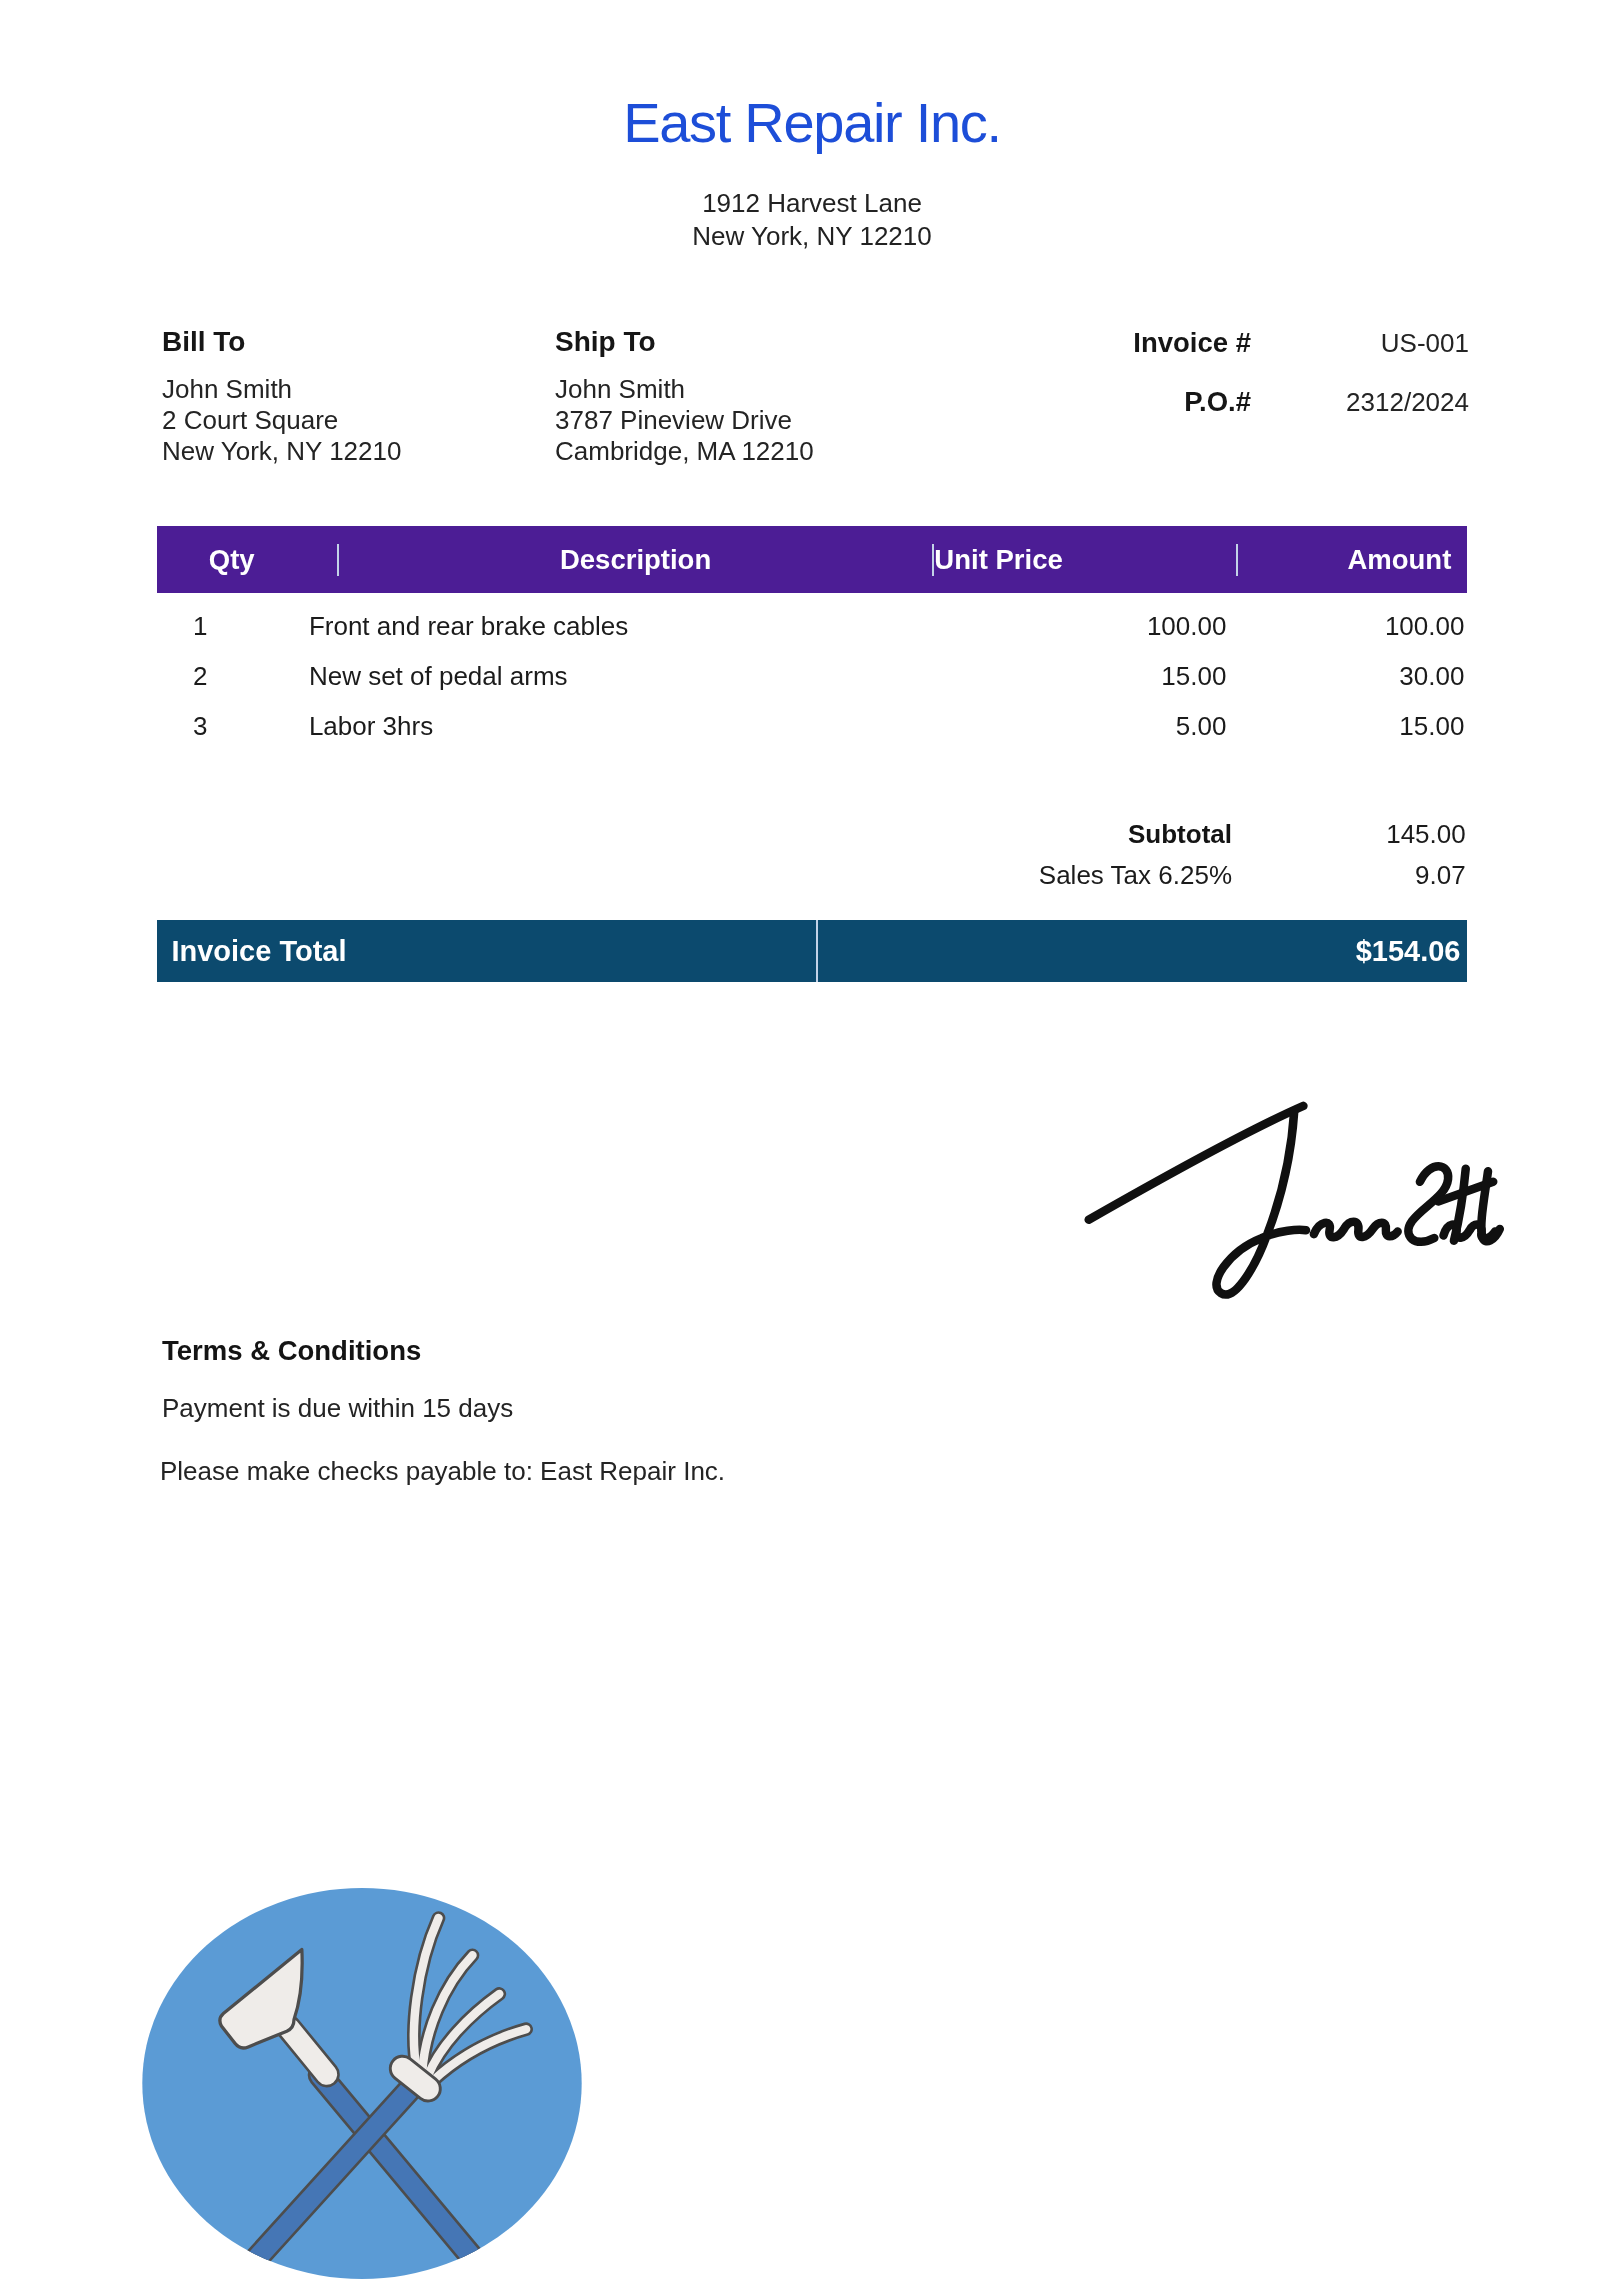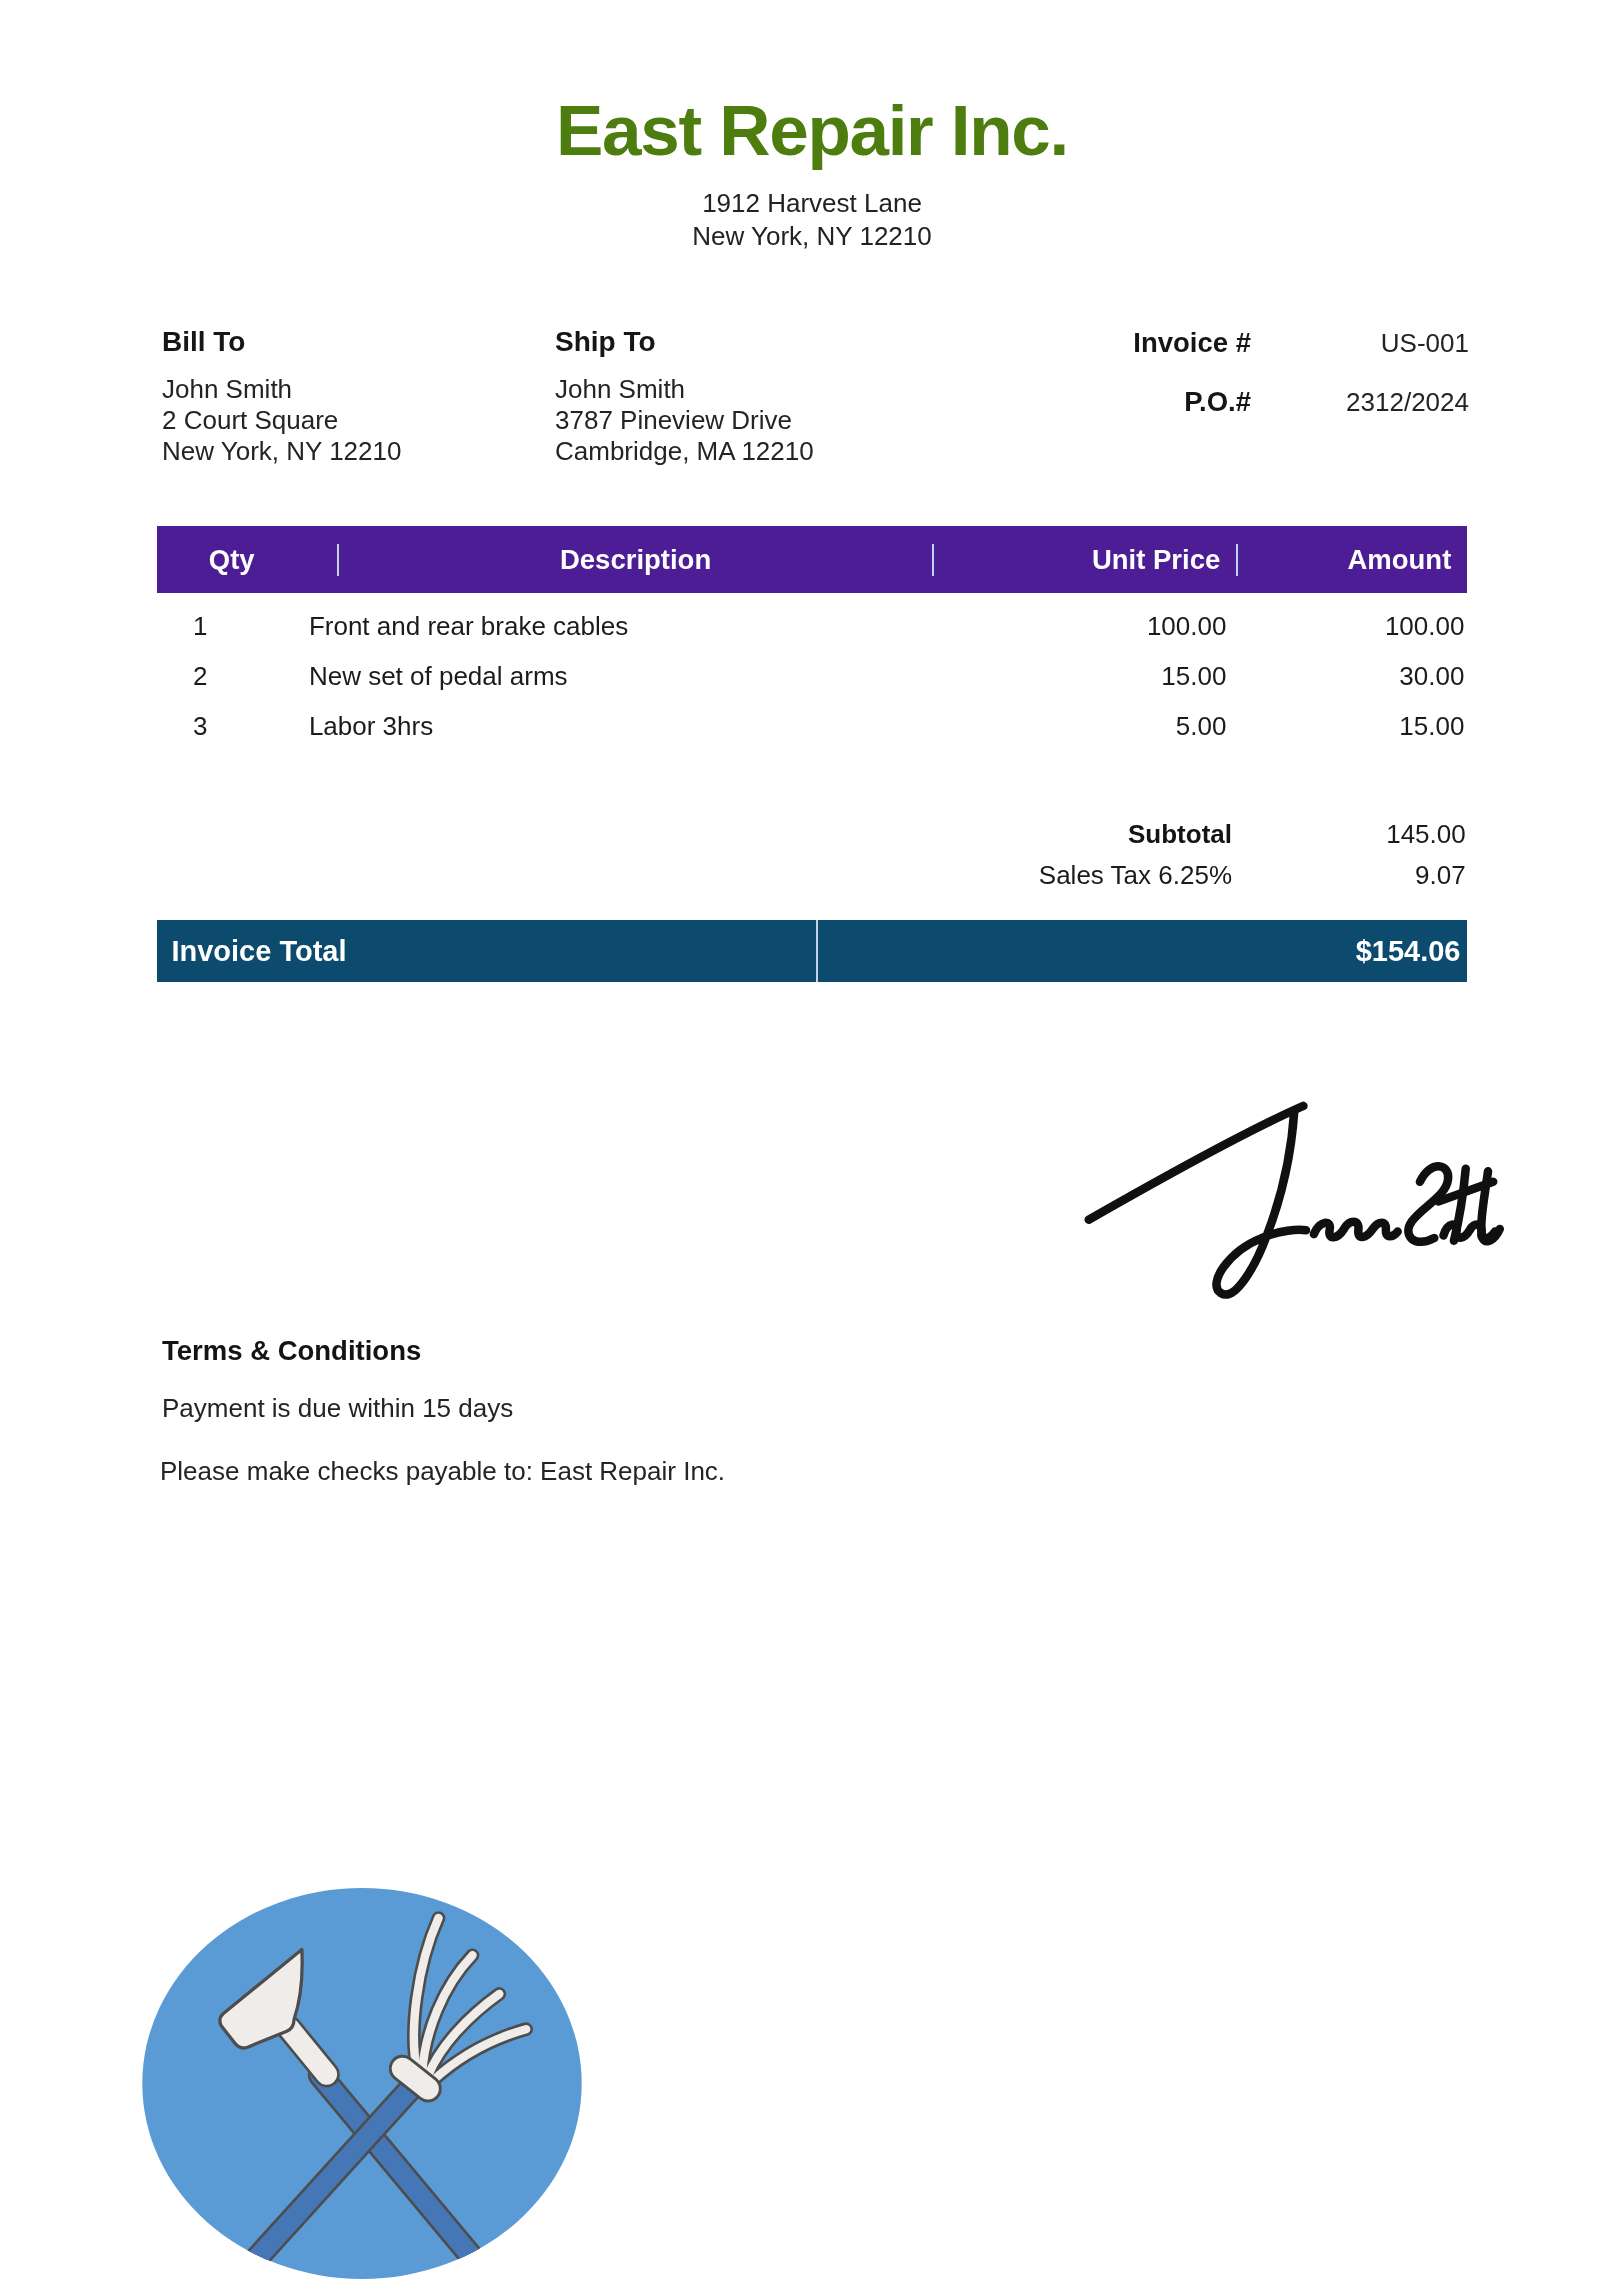"East Repair Inc." .company-name { color: #4d7c0f -> #1d4ed8; font-size: 71px -> 56px; font-weight: 700 -> 400 }
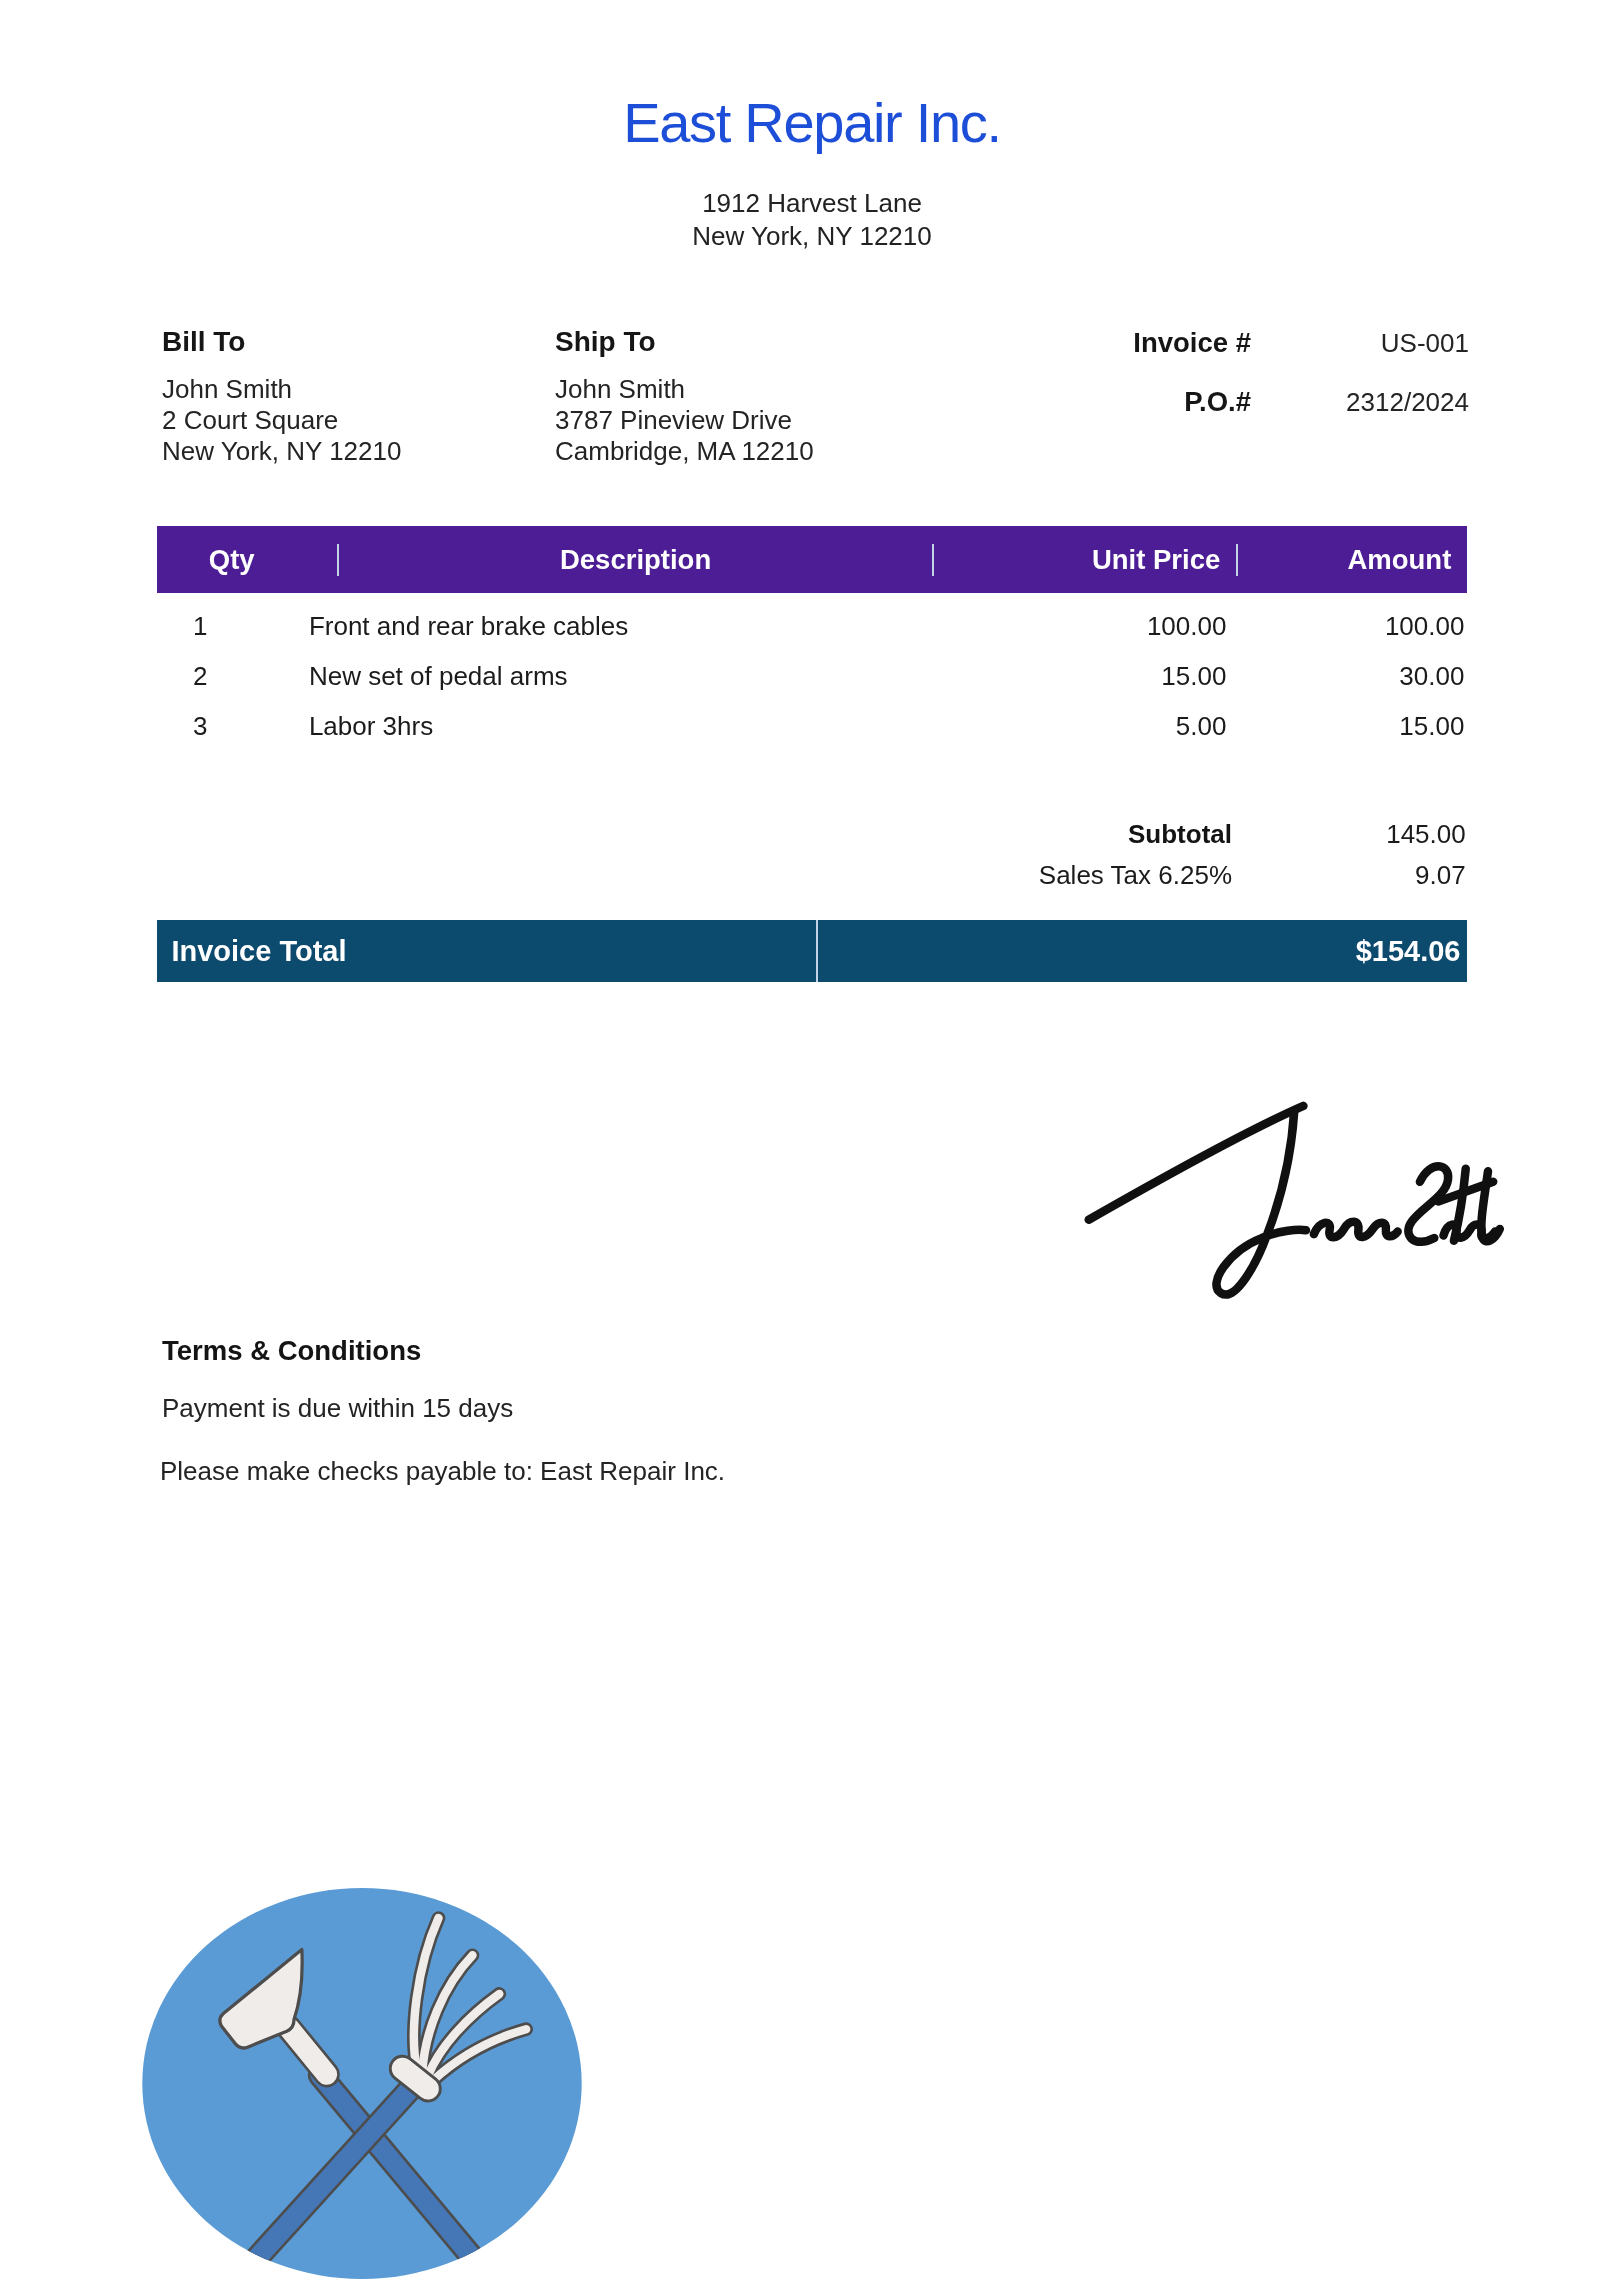"Unit Price" .items-header .col-unit { text-align: right -> none }
